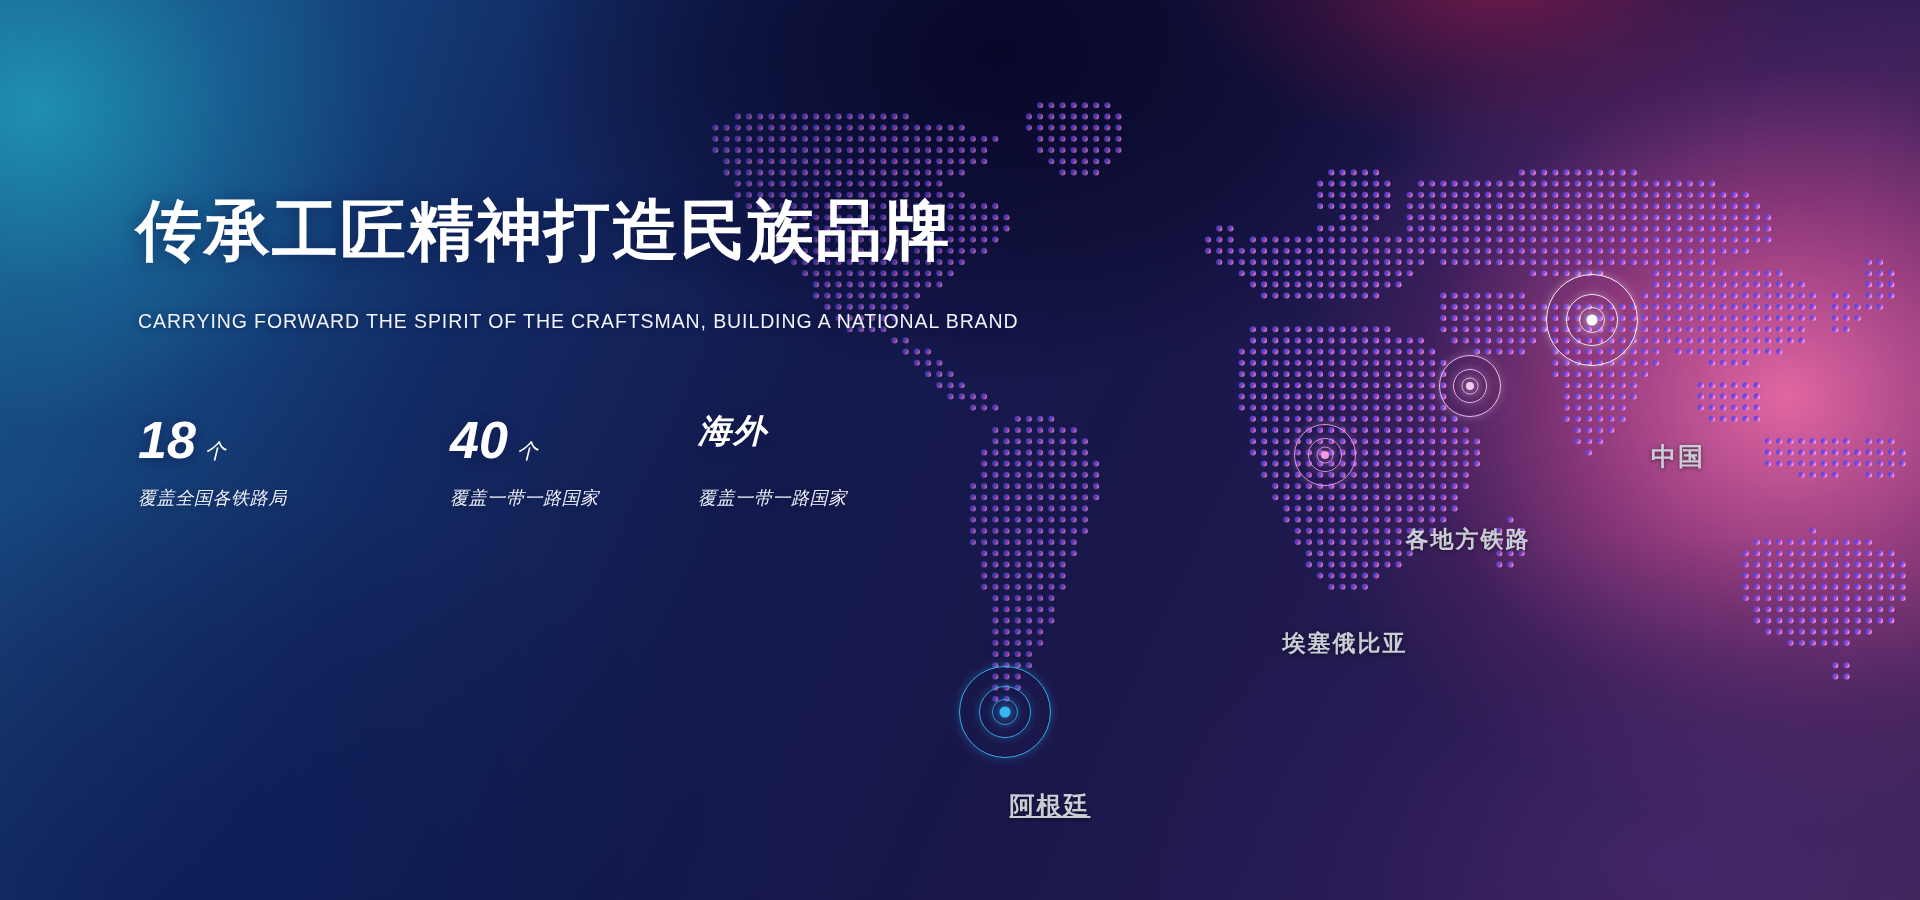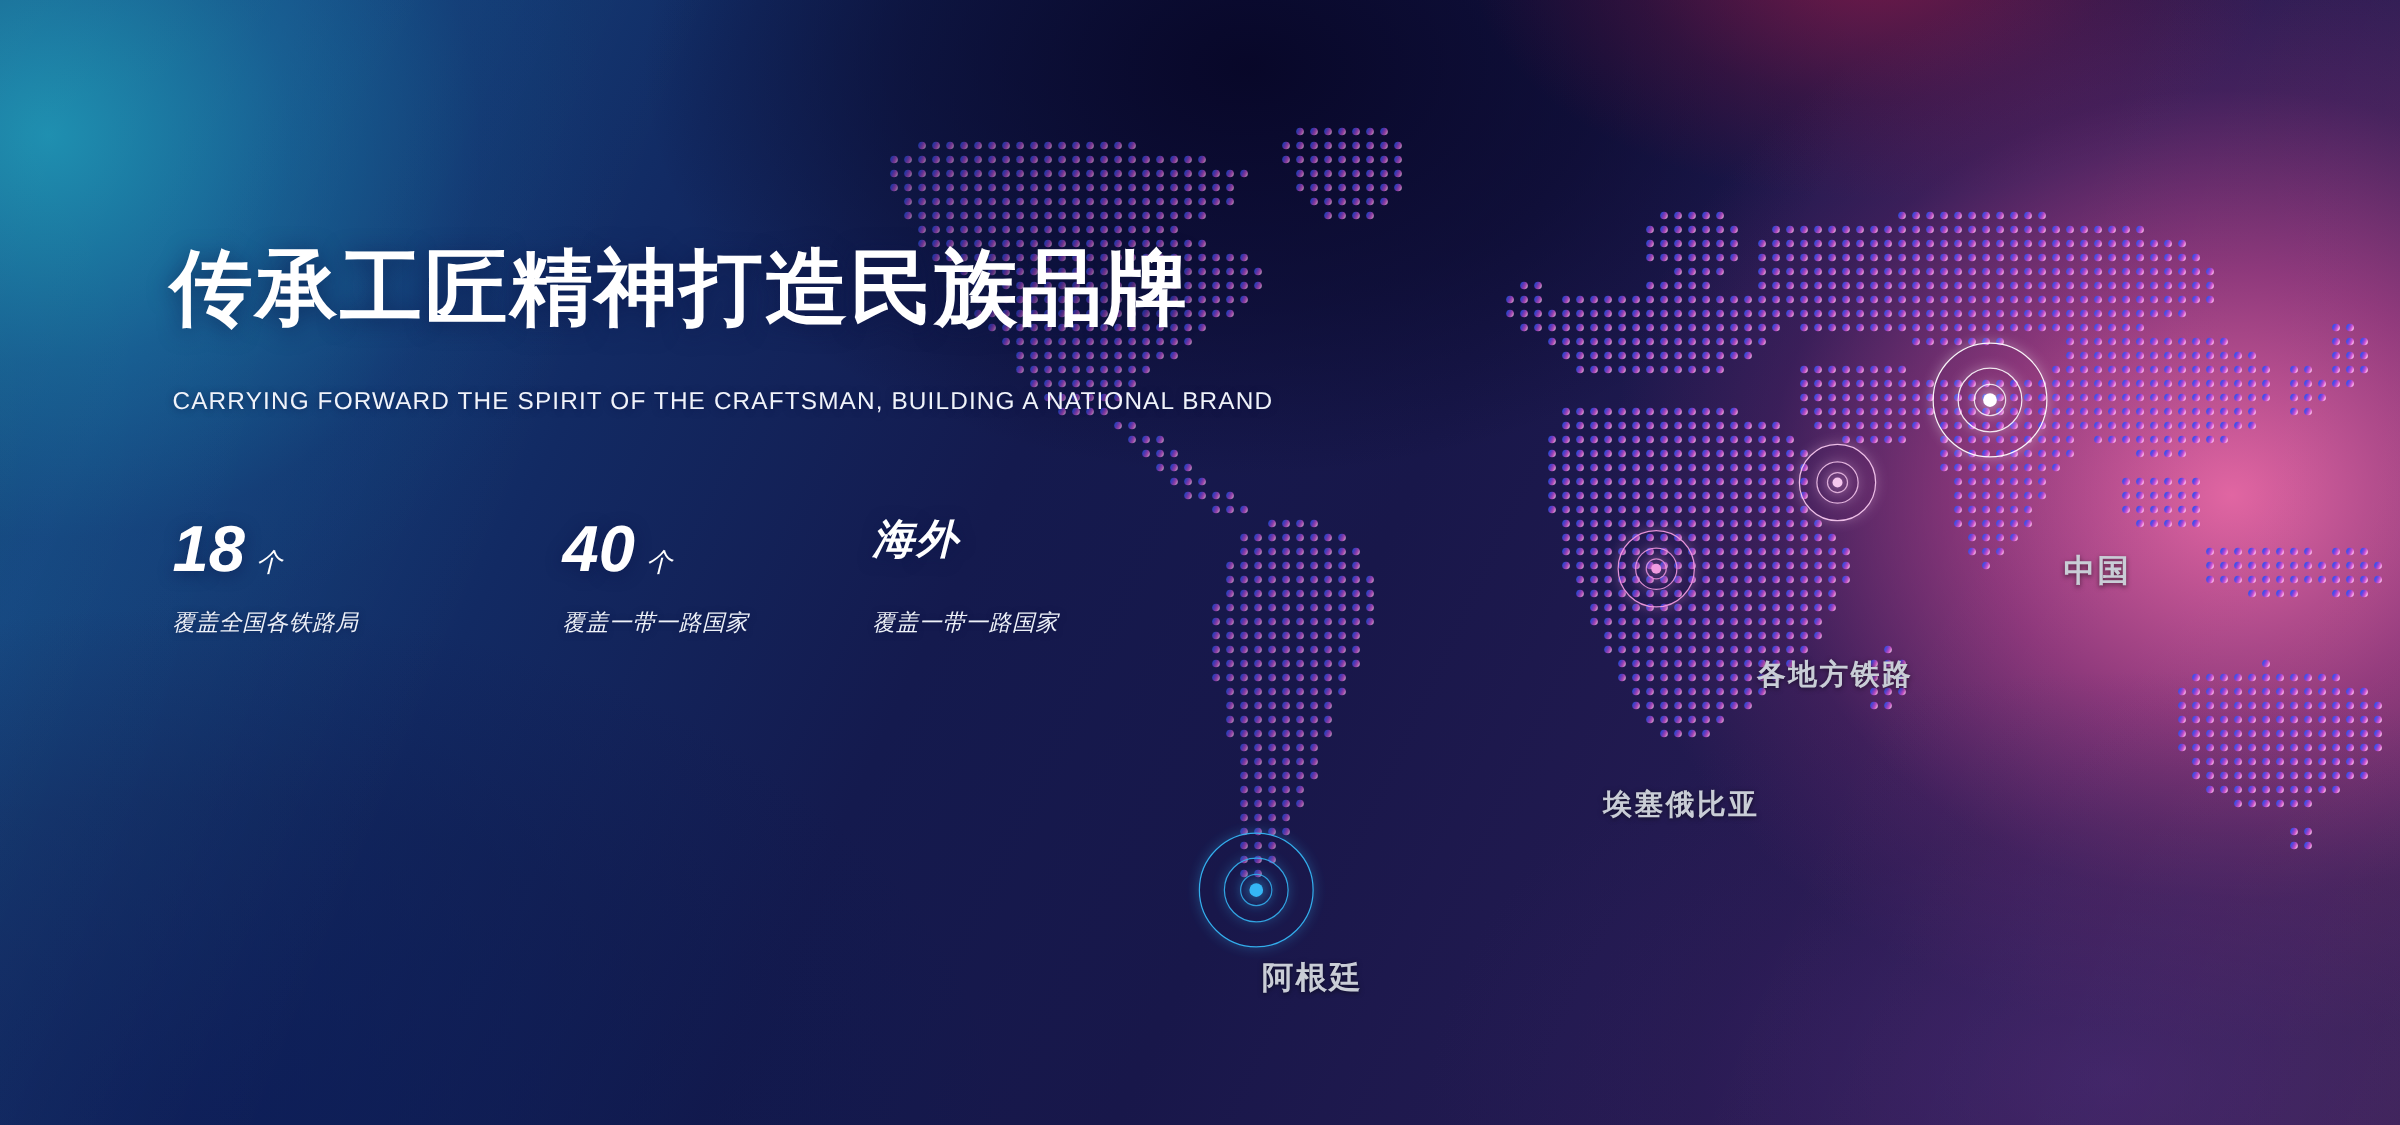"阿根廷" div.marker-label { text-decoration: none -> underline; top: 765px -> 789px }
